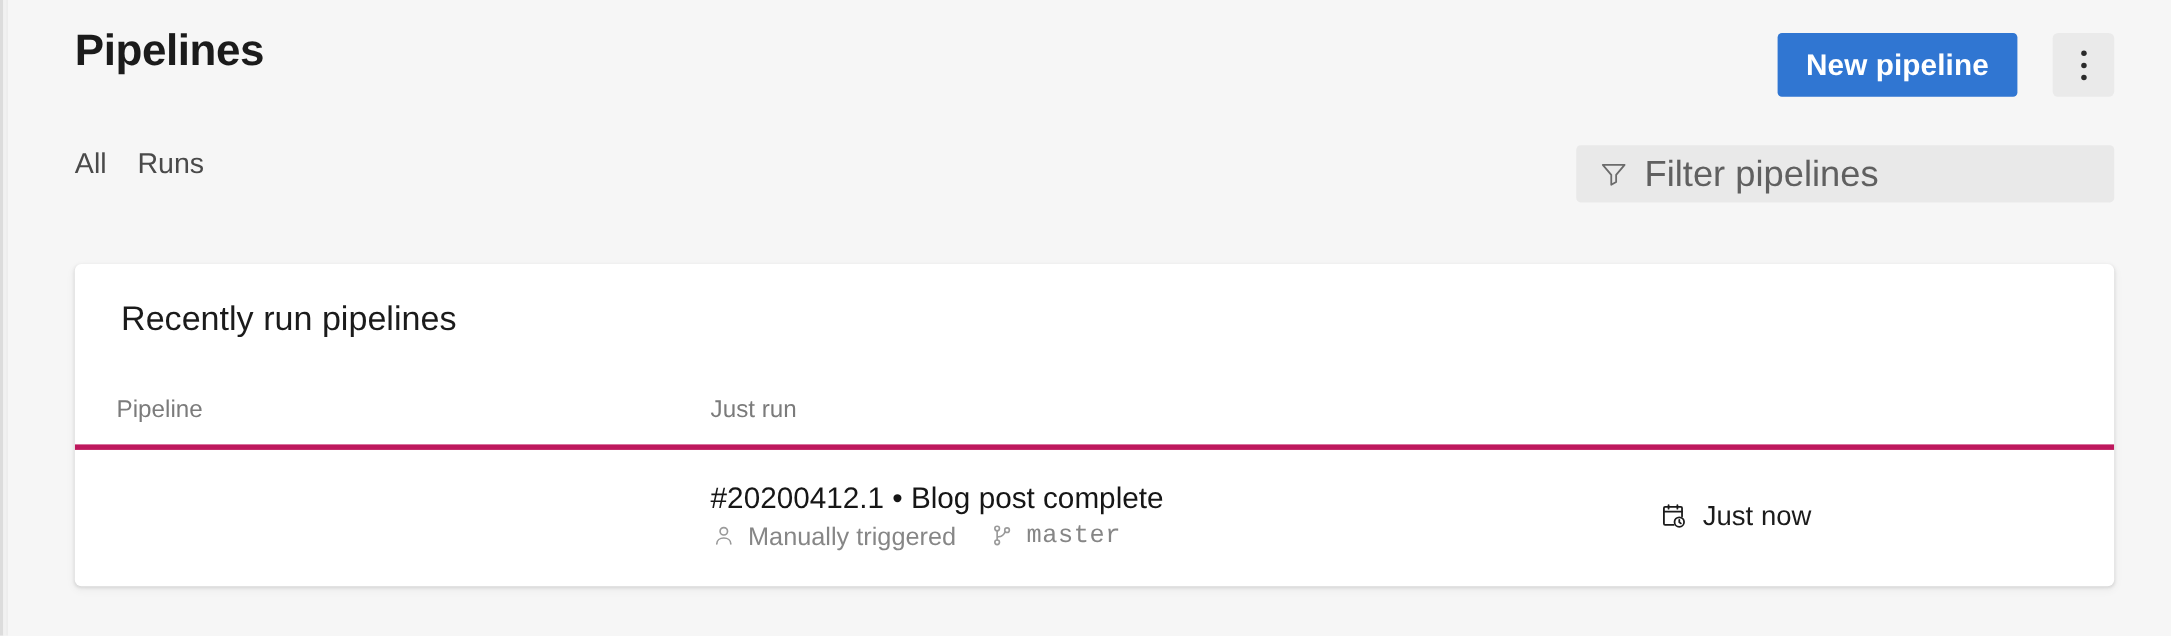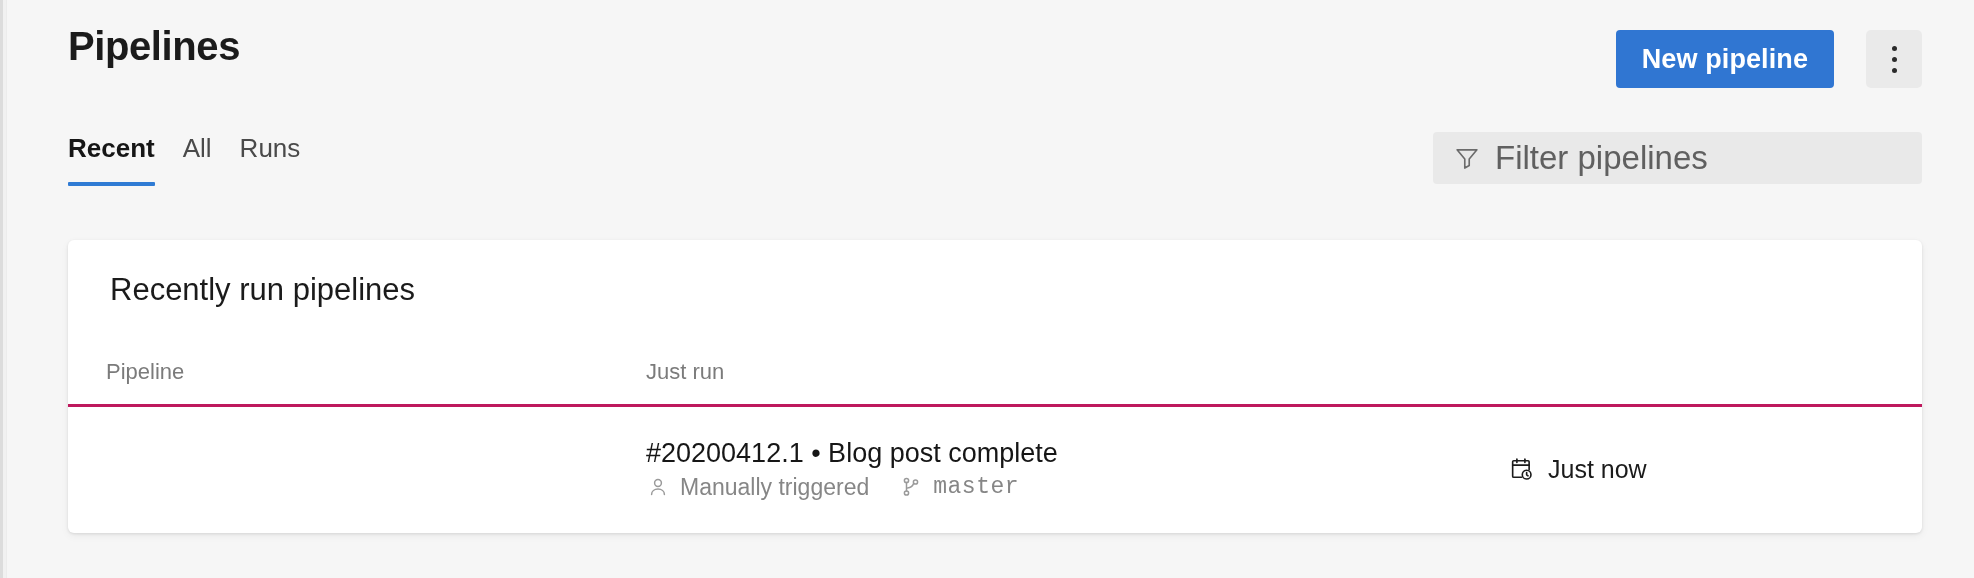"Recent" div.tab { html: <div> <span>Recent</span> <span></span> </div> -> none }
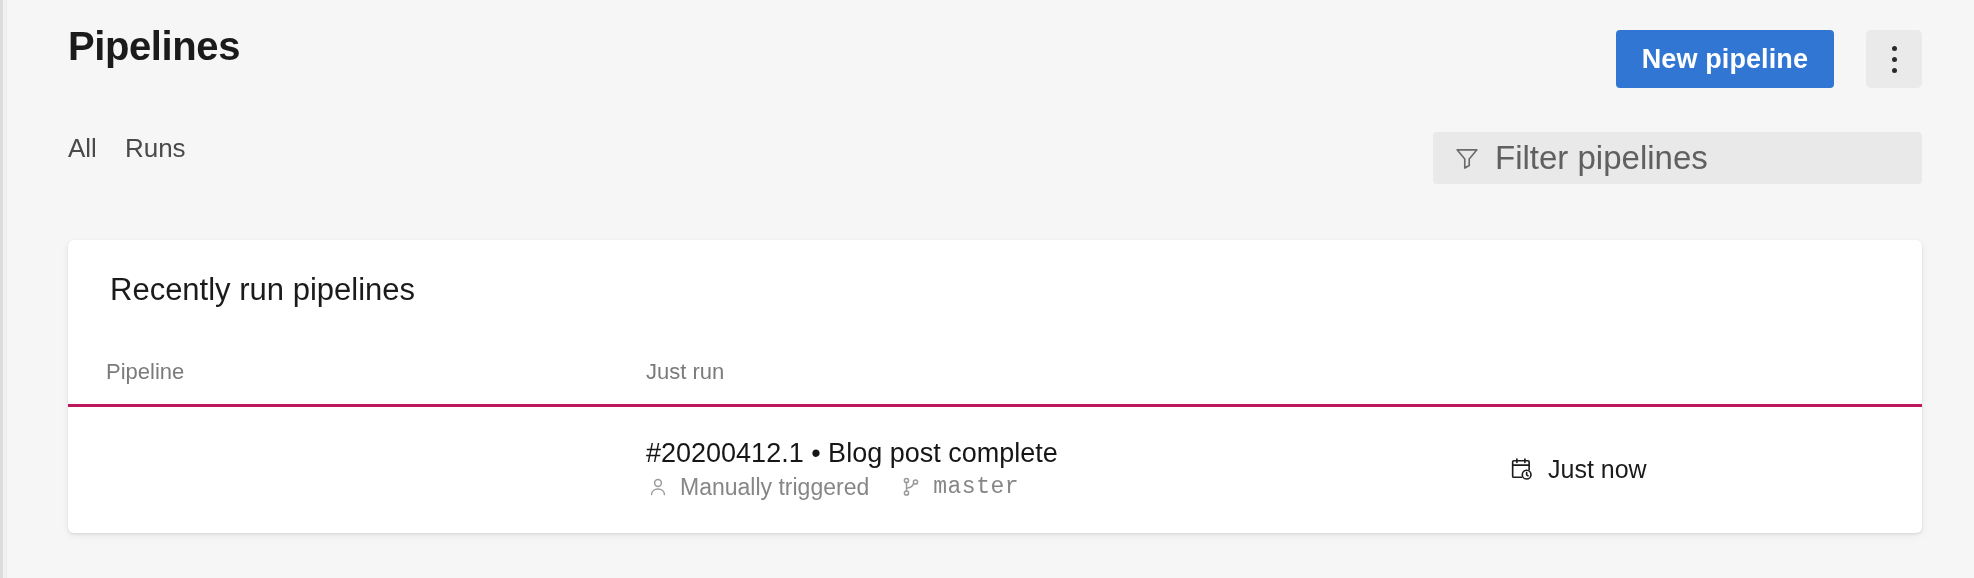"Pipeline" .table-head { border-bottom: 3px solid #be185d -> 5px solid #be185d }
